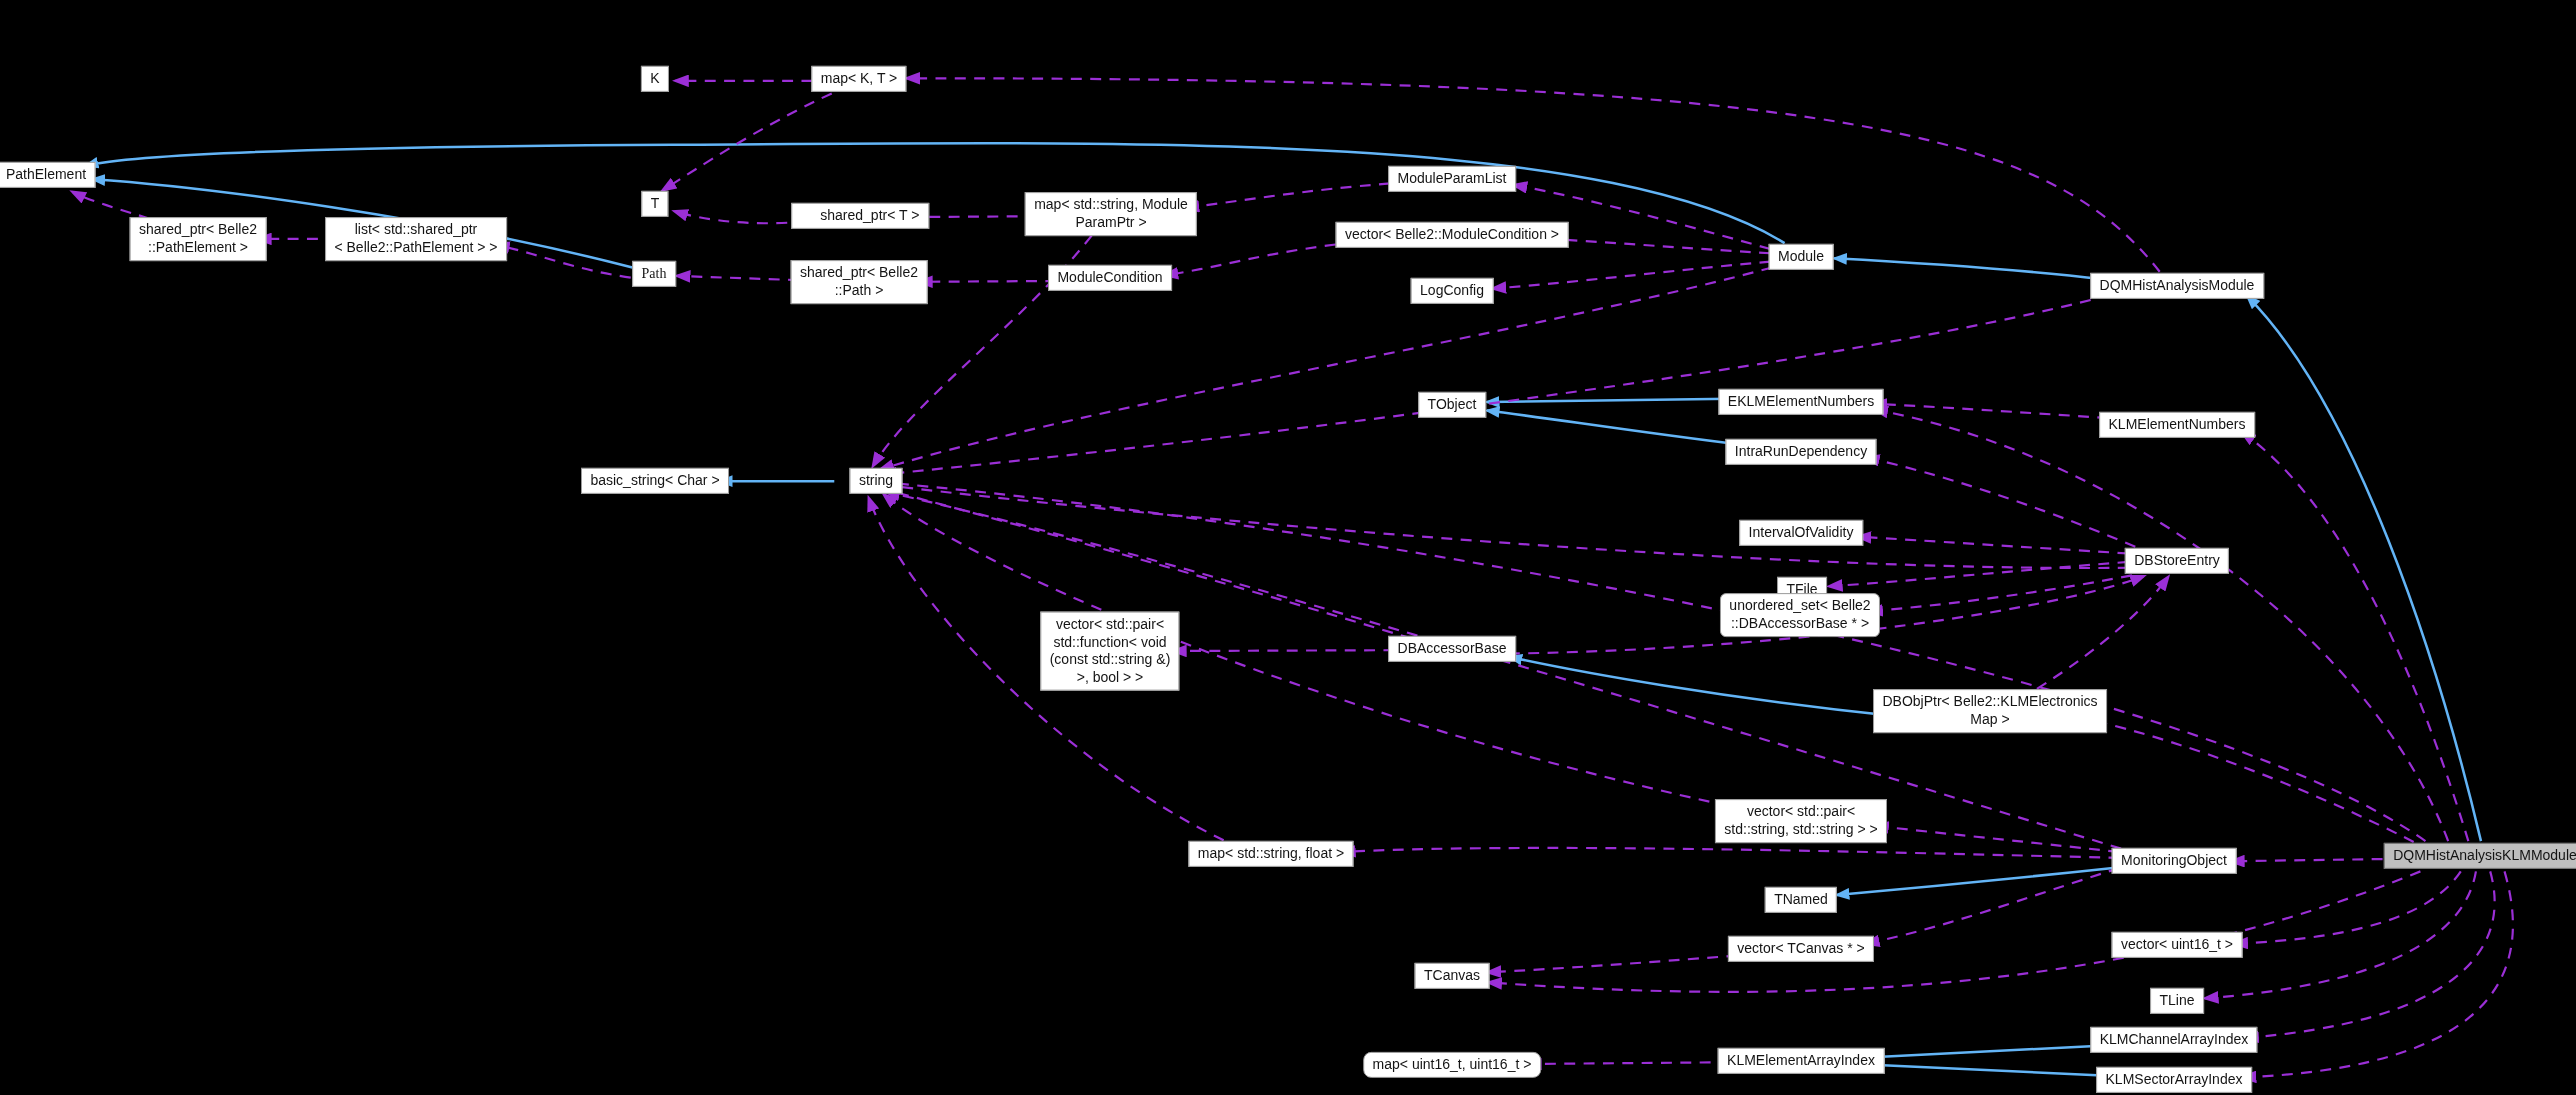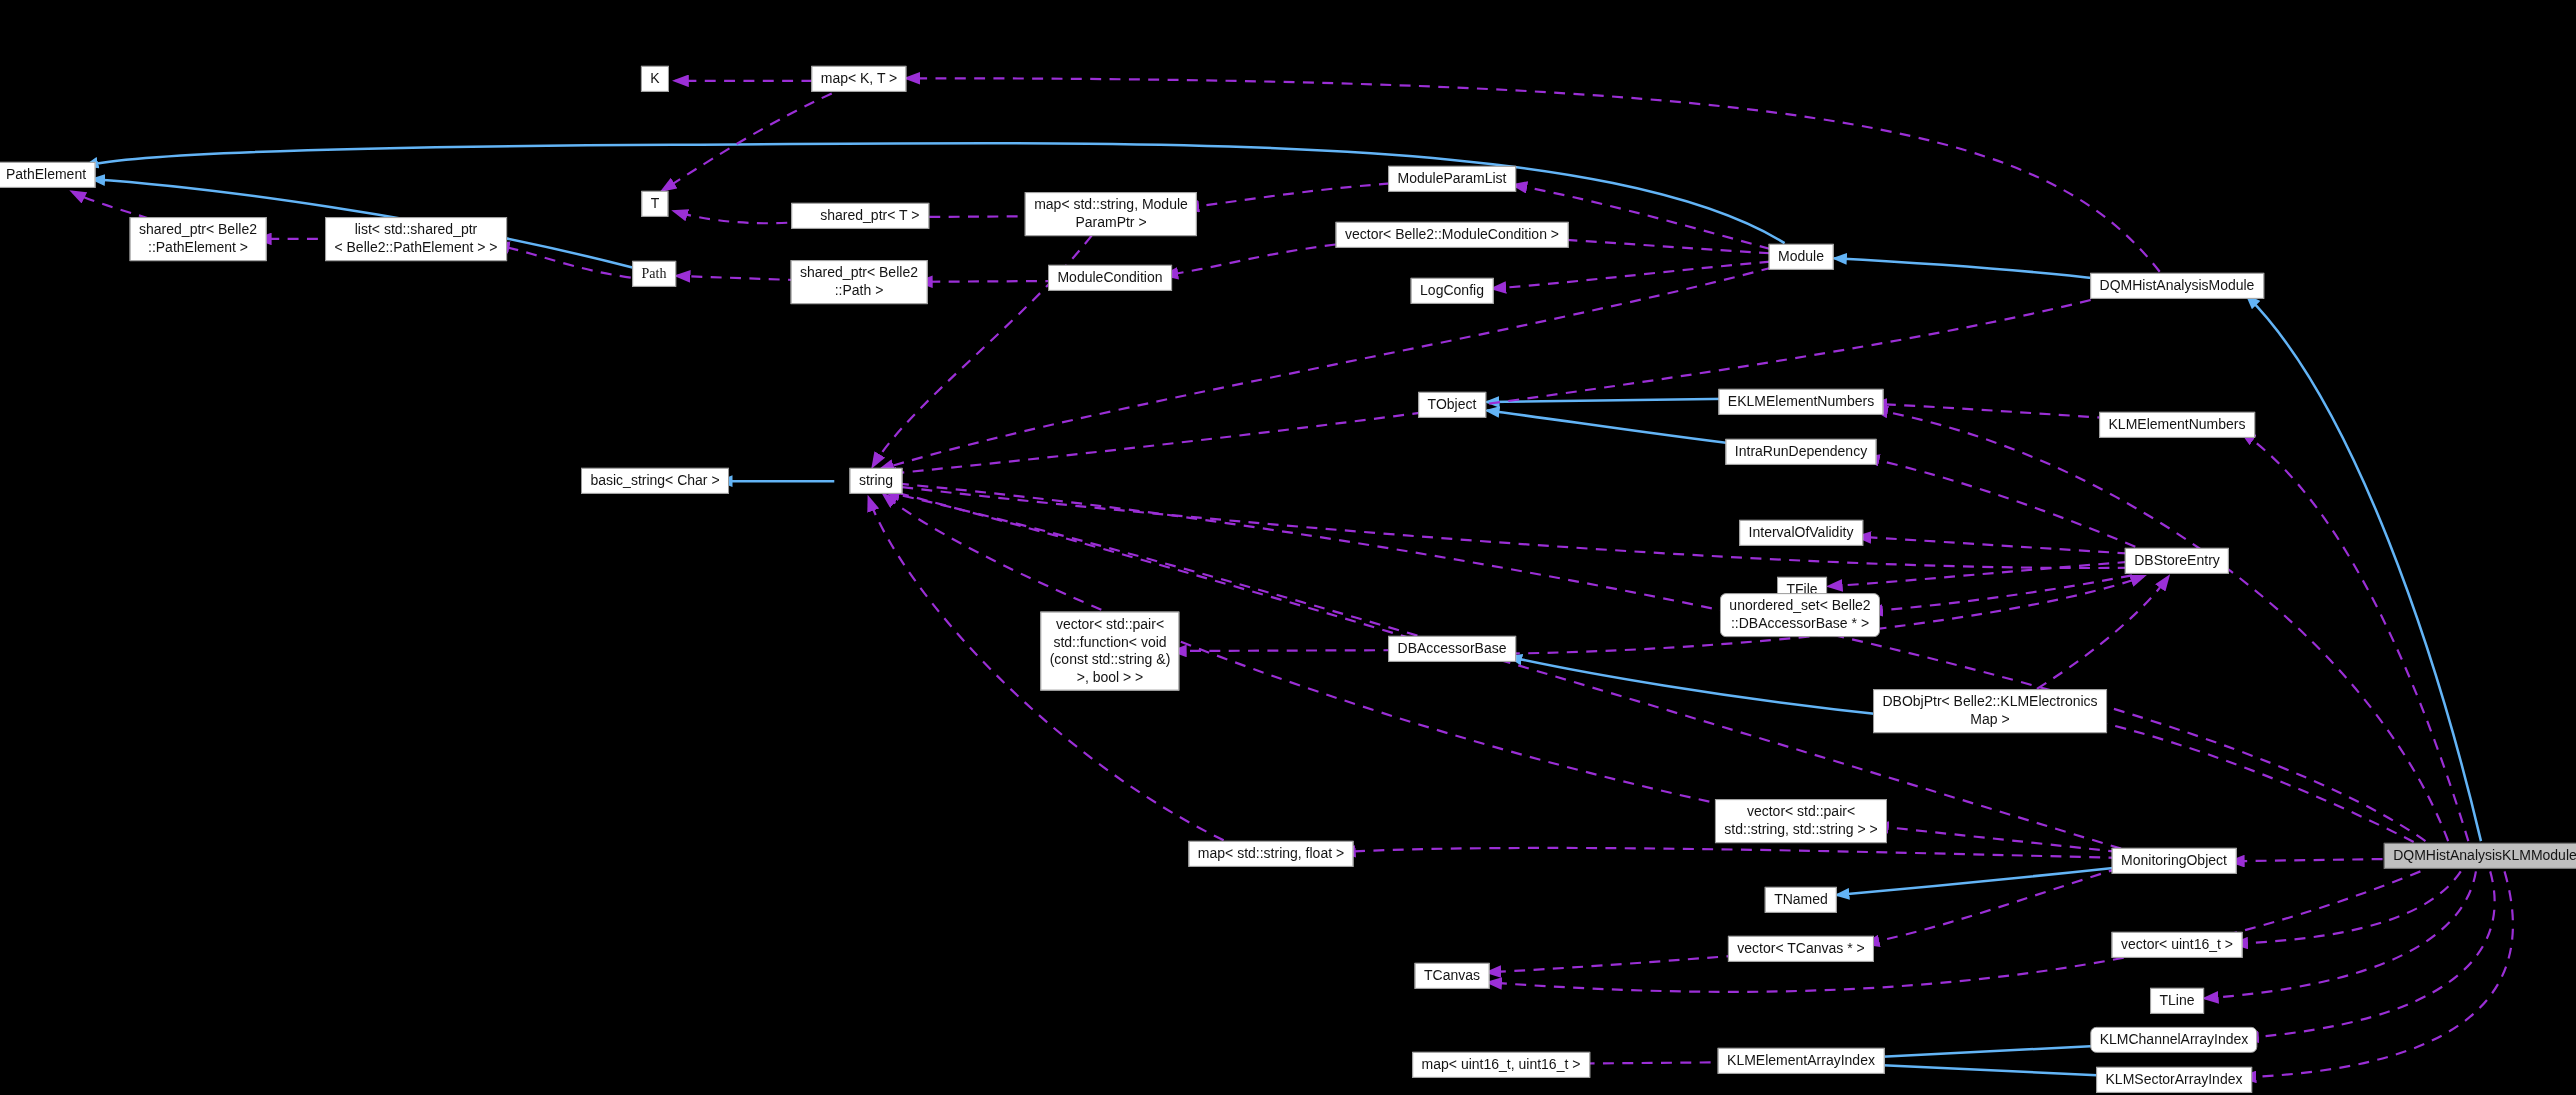"KLMChannelArrayIndex" div.node { border-radius: 6px -> none }
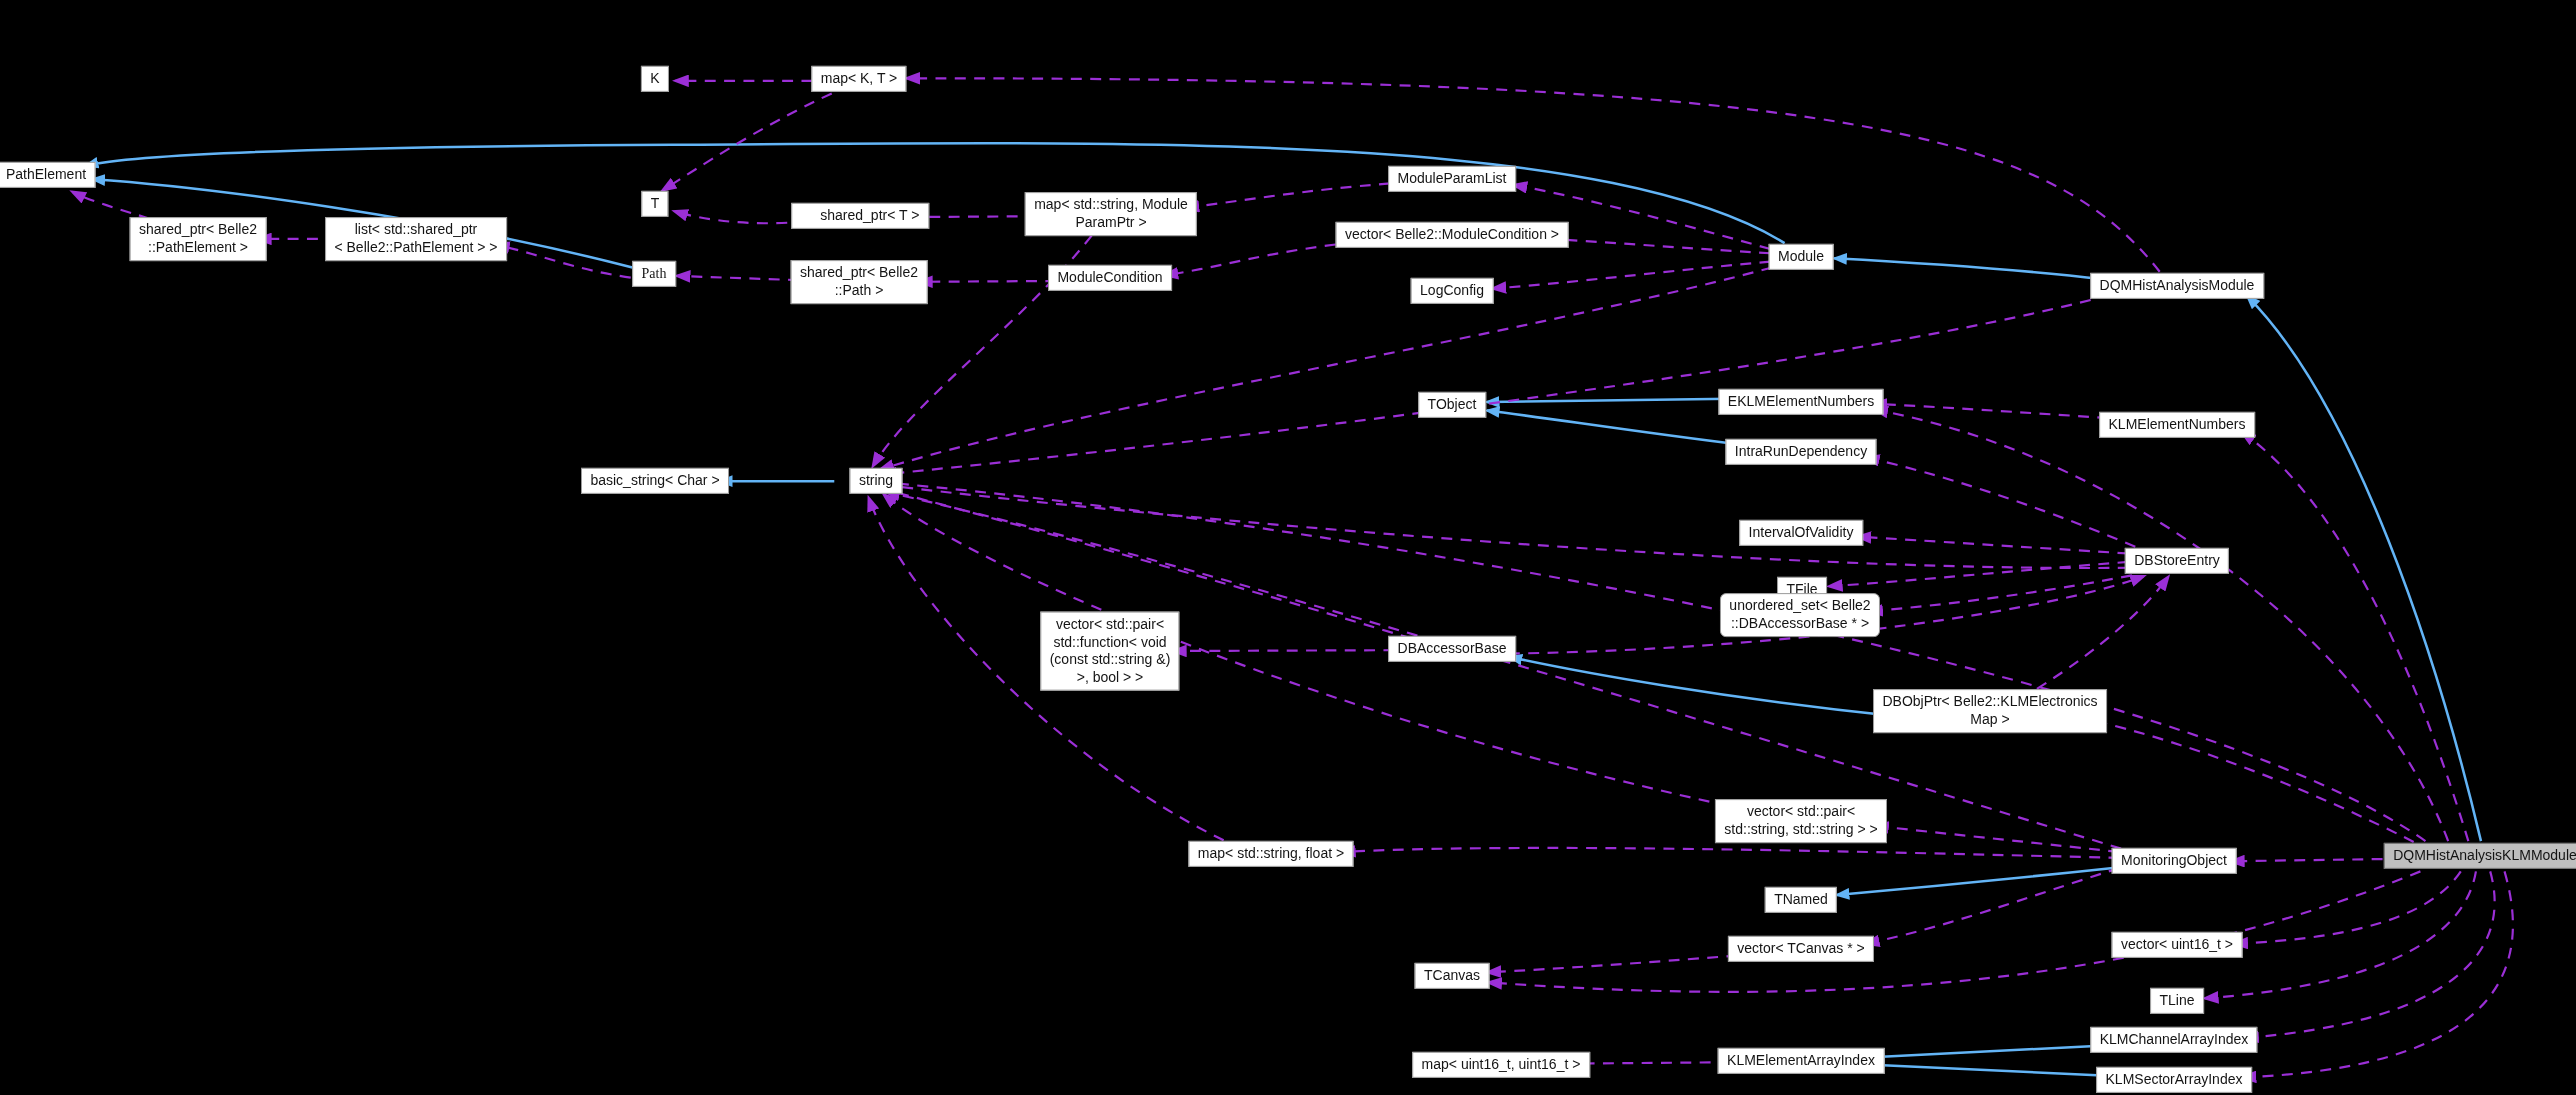"map< uint16_t, uint16_t >" div.node { border-radius: none -> 8px; left: 1501px -> 1452px }
